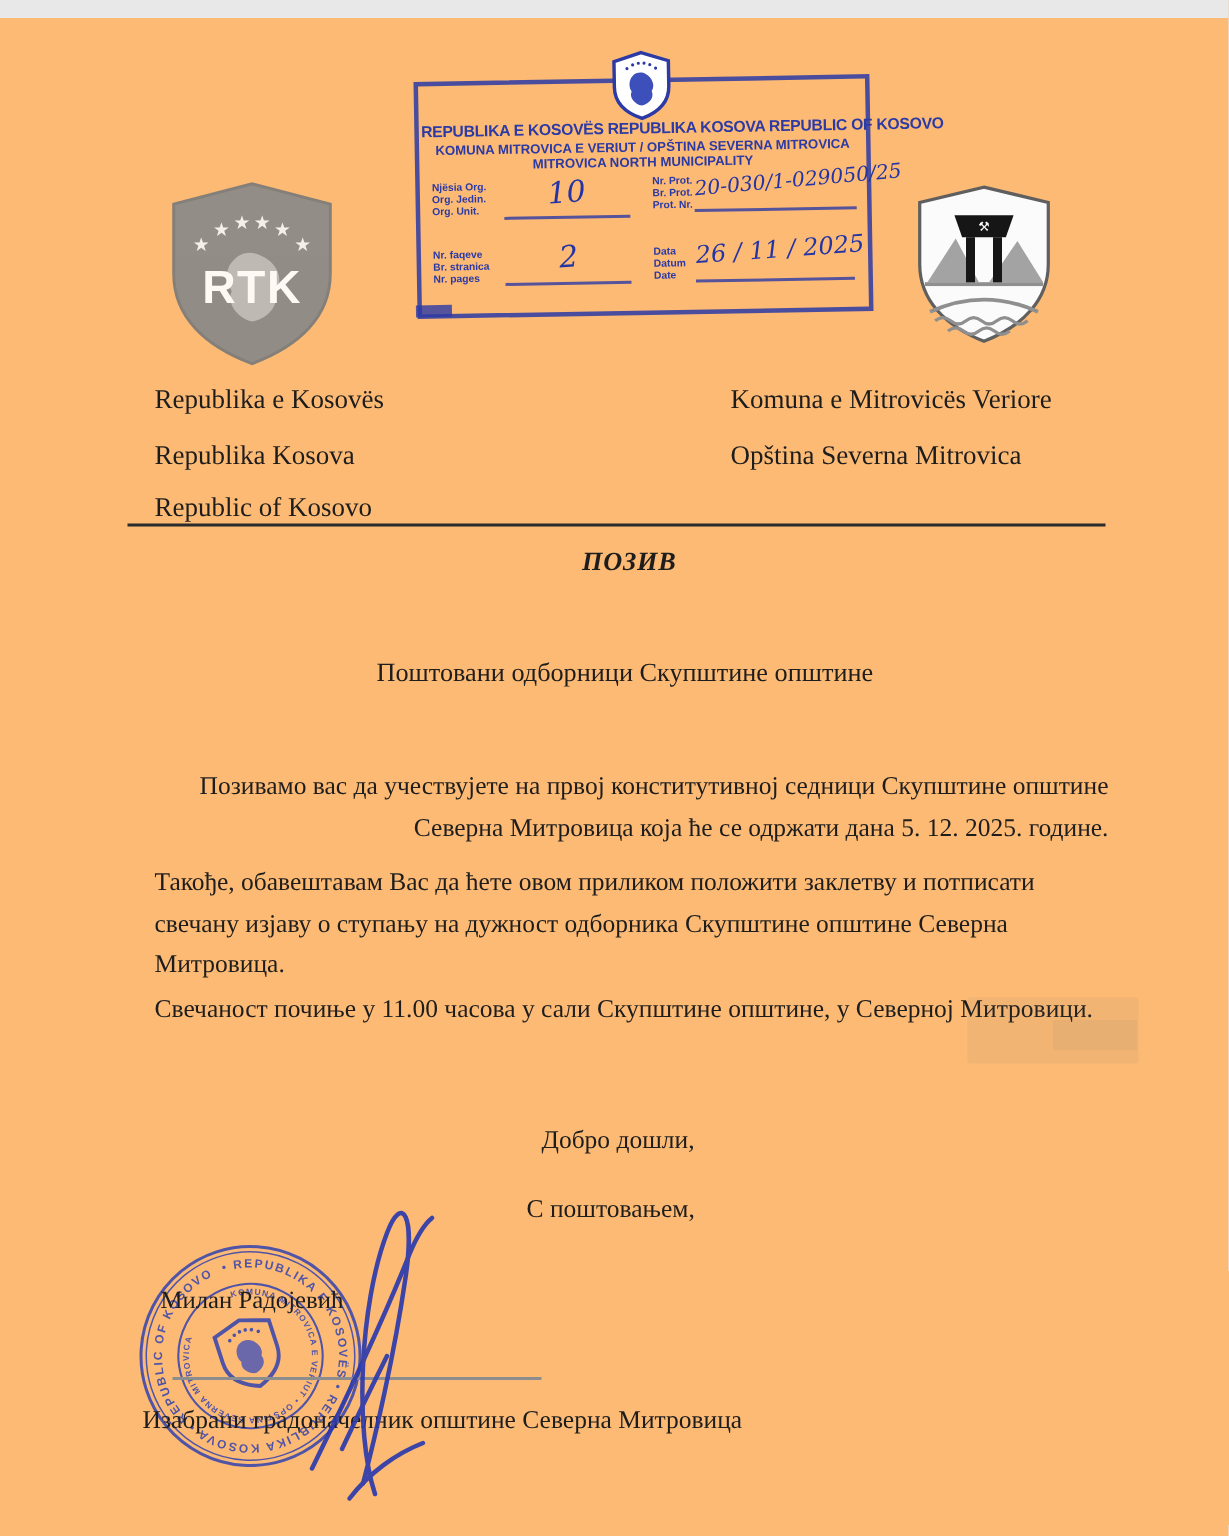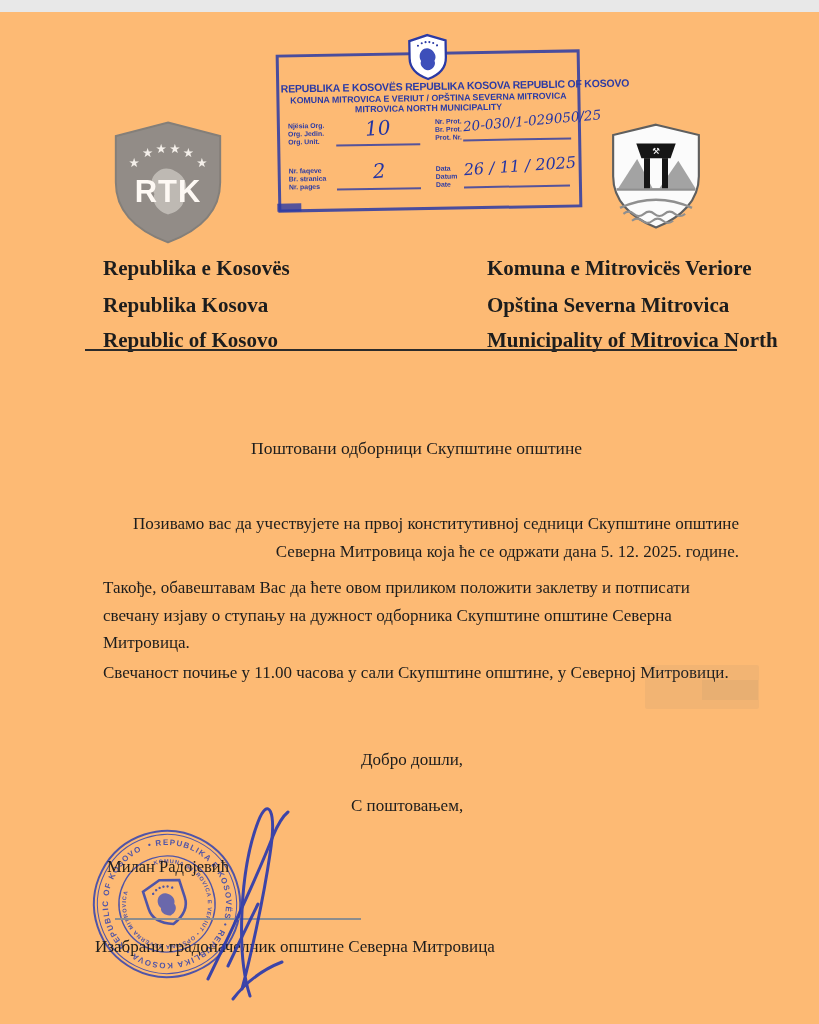"Republika e Kosovës" .hdr { font-size: 21px -> 18px; font-weight: 700 -> 400 }
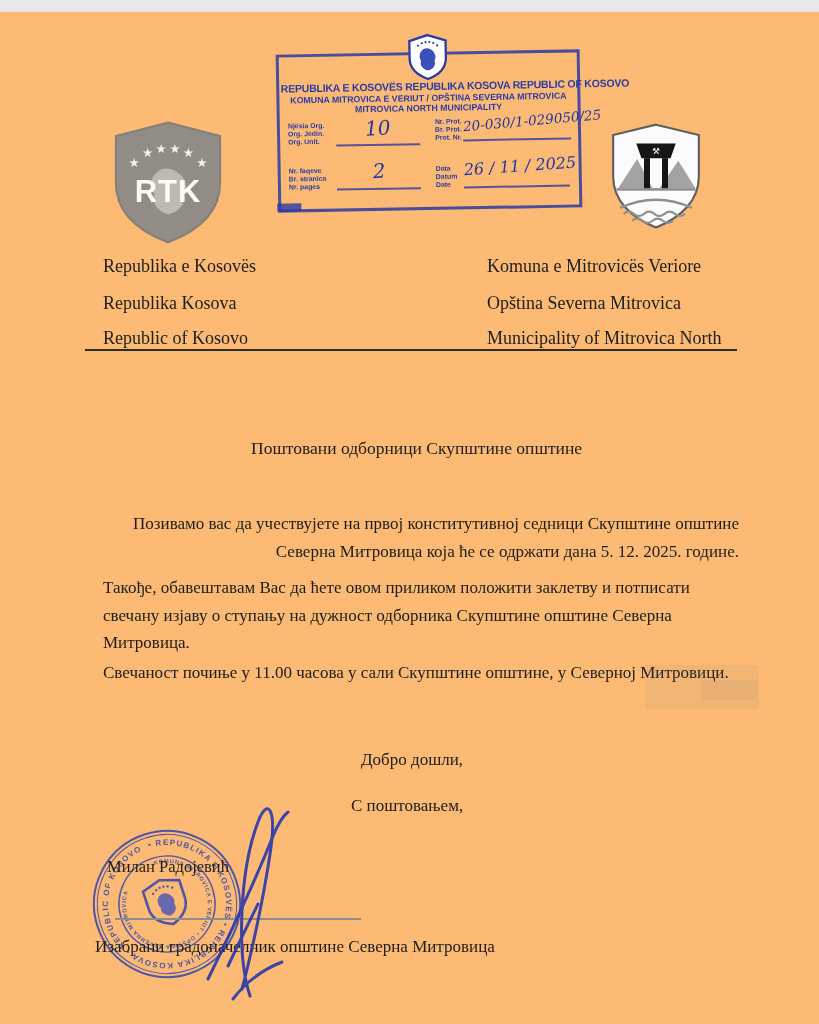"Municipality of Mitrovica North" div.hdr { html: <div>Municipality of Mitrovica North</div> -> none }
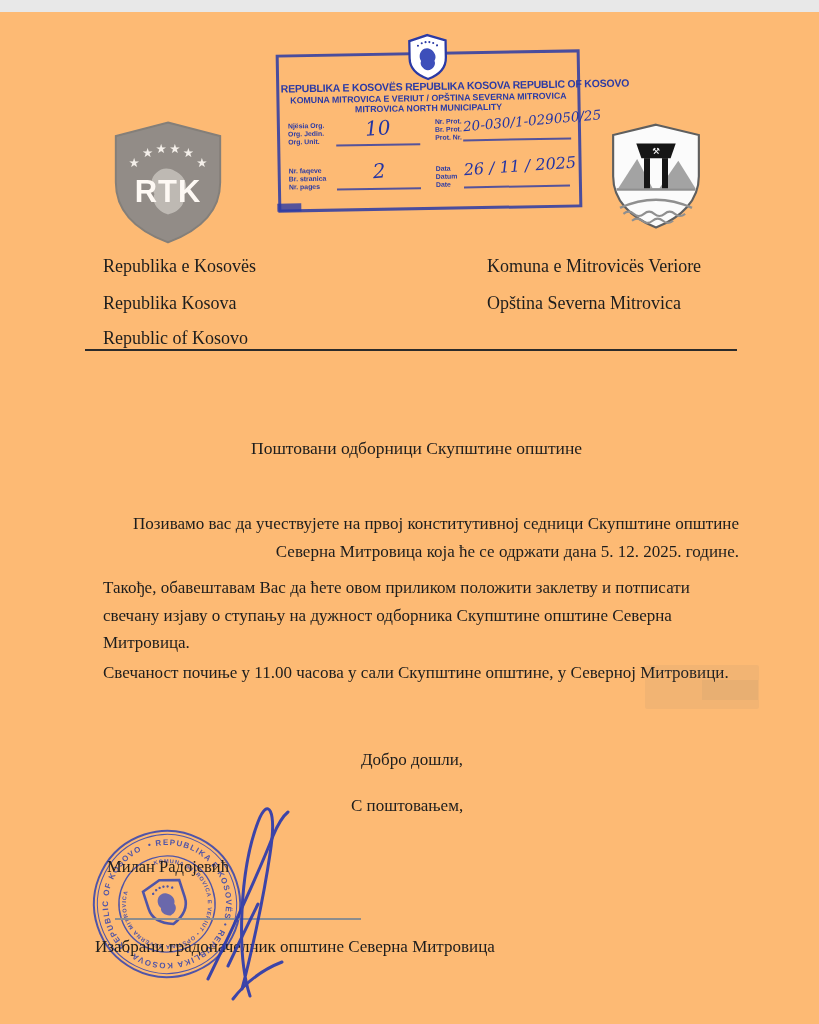"ПОЗИВ" div.doc-title { html: none -> <div>ПОЗИВ</div> }
